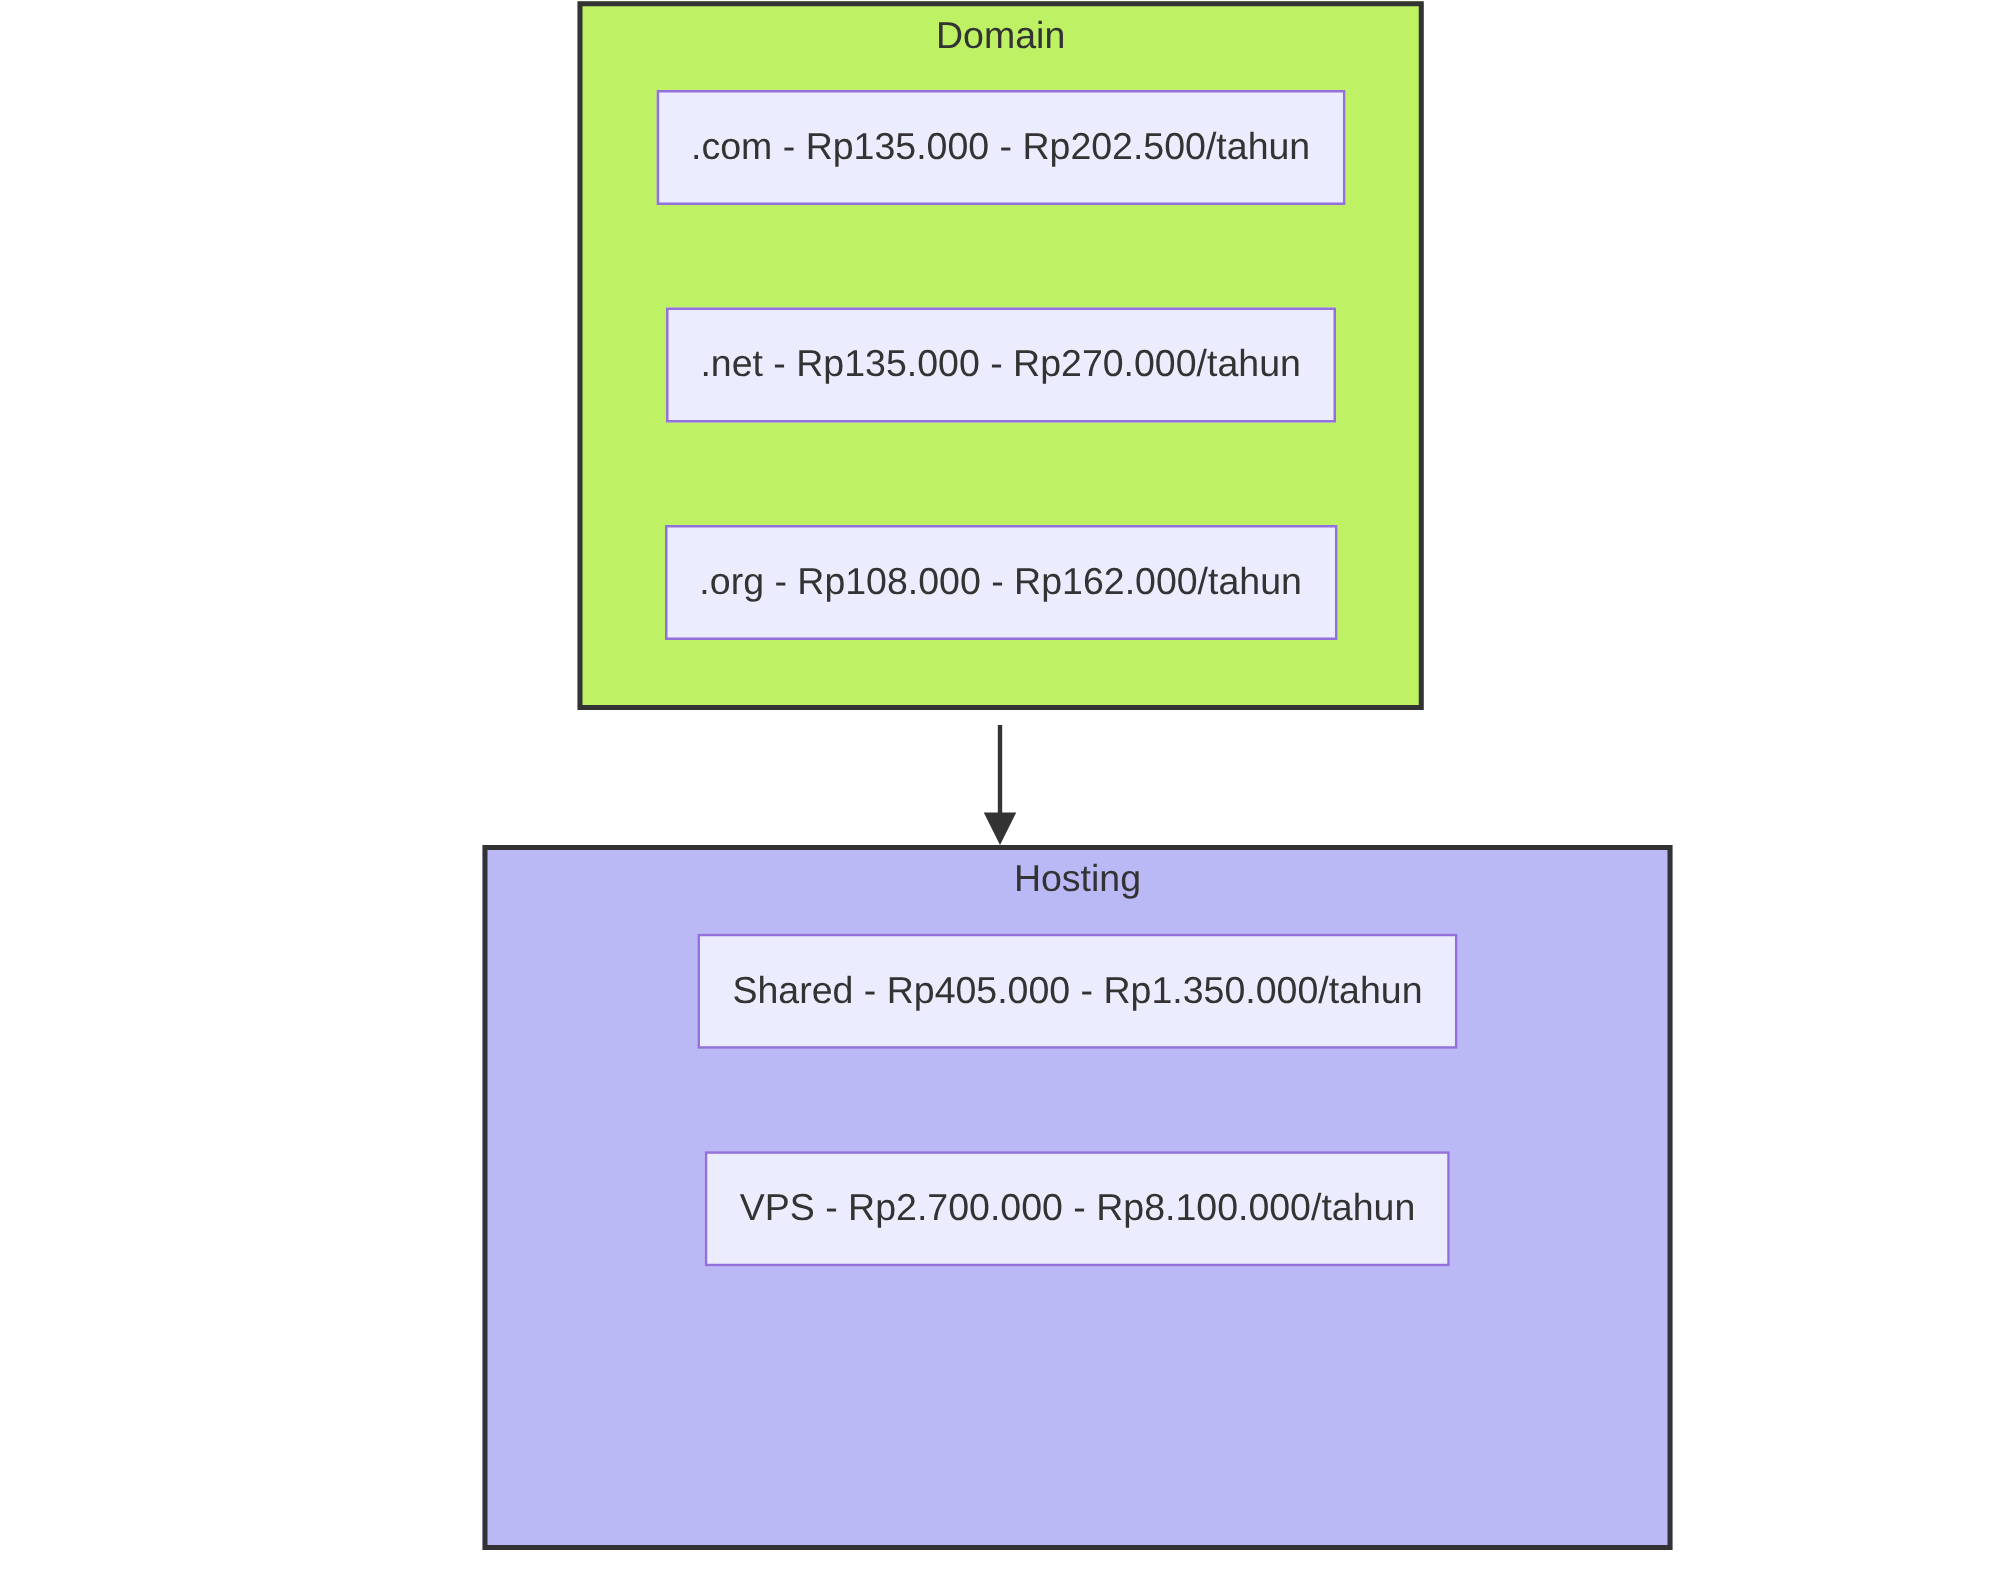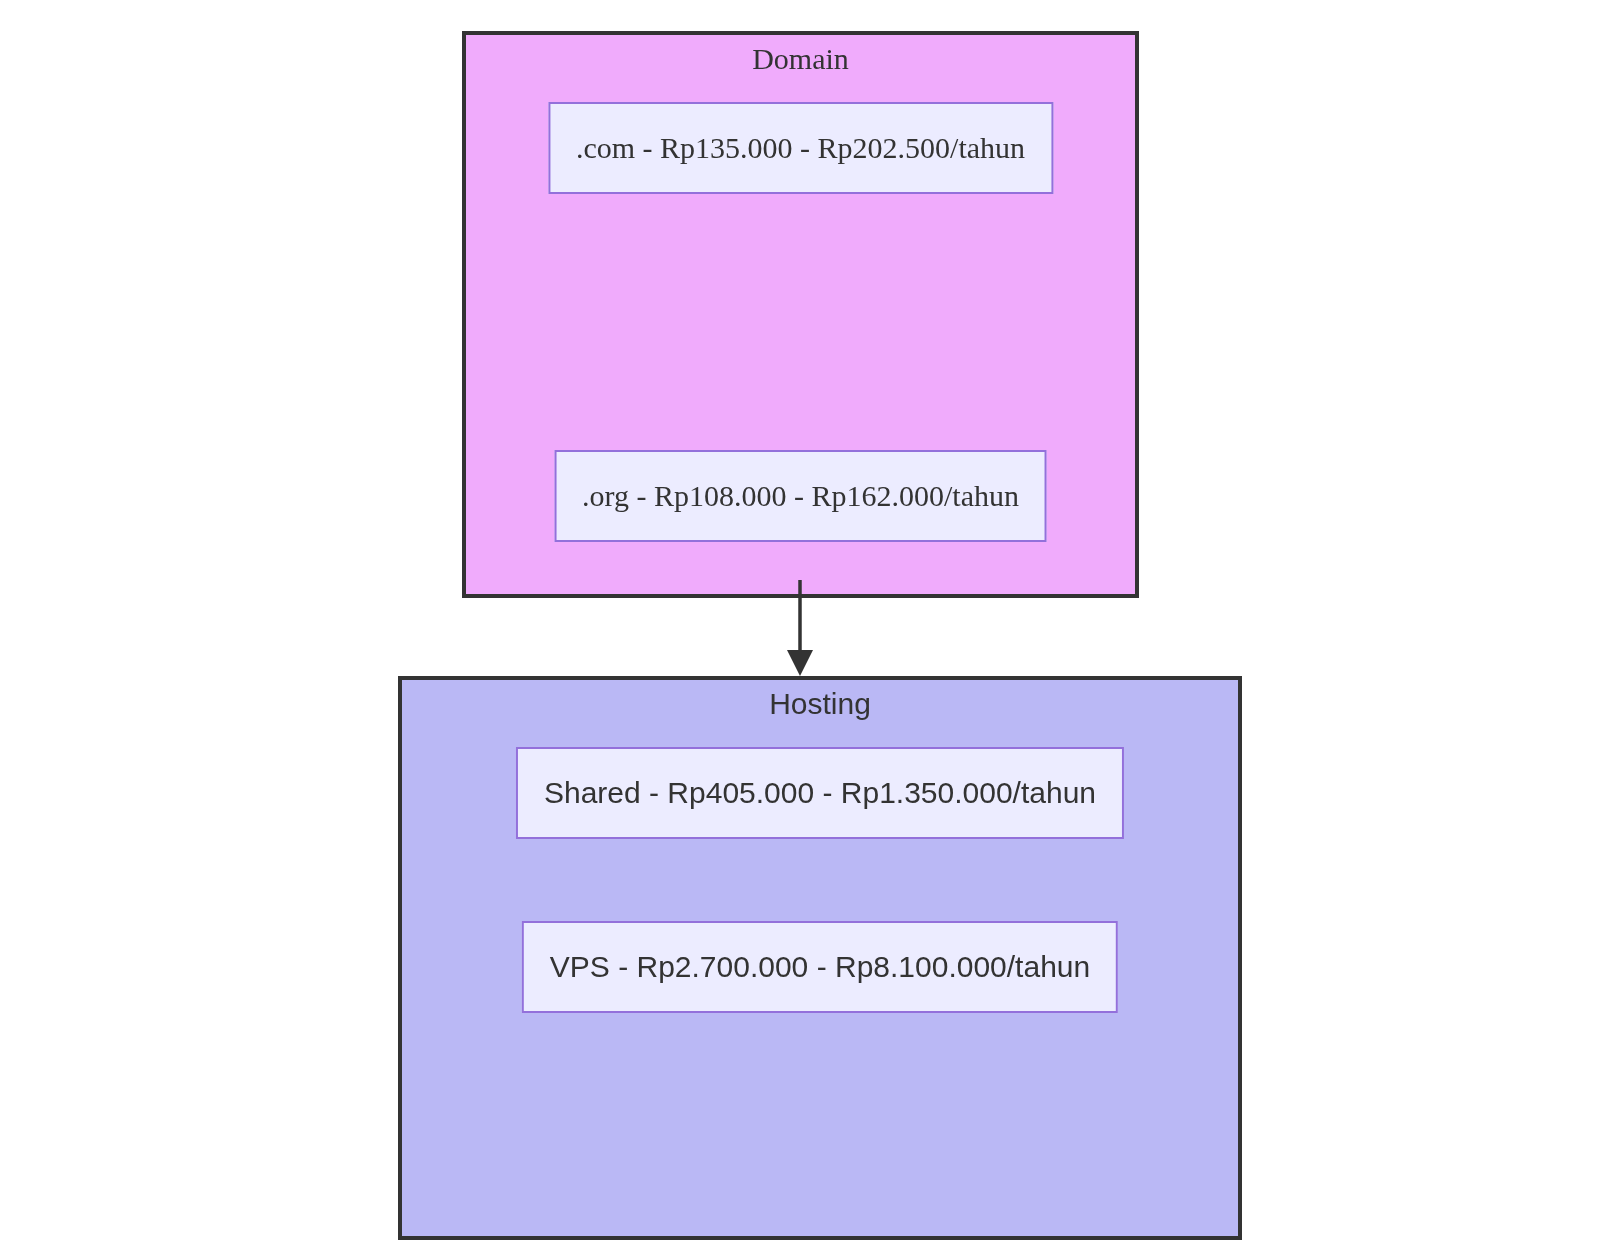"Domain" .group-domain { background: #f0abfc -> #bef264; font-family: Liberation Serif, serif -> none; top: 31px -> 1px }
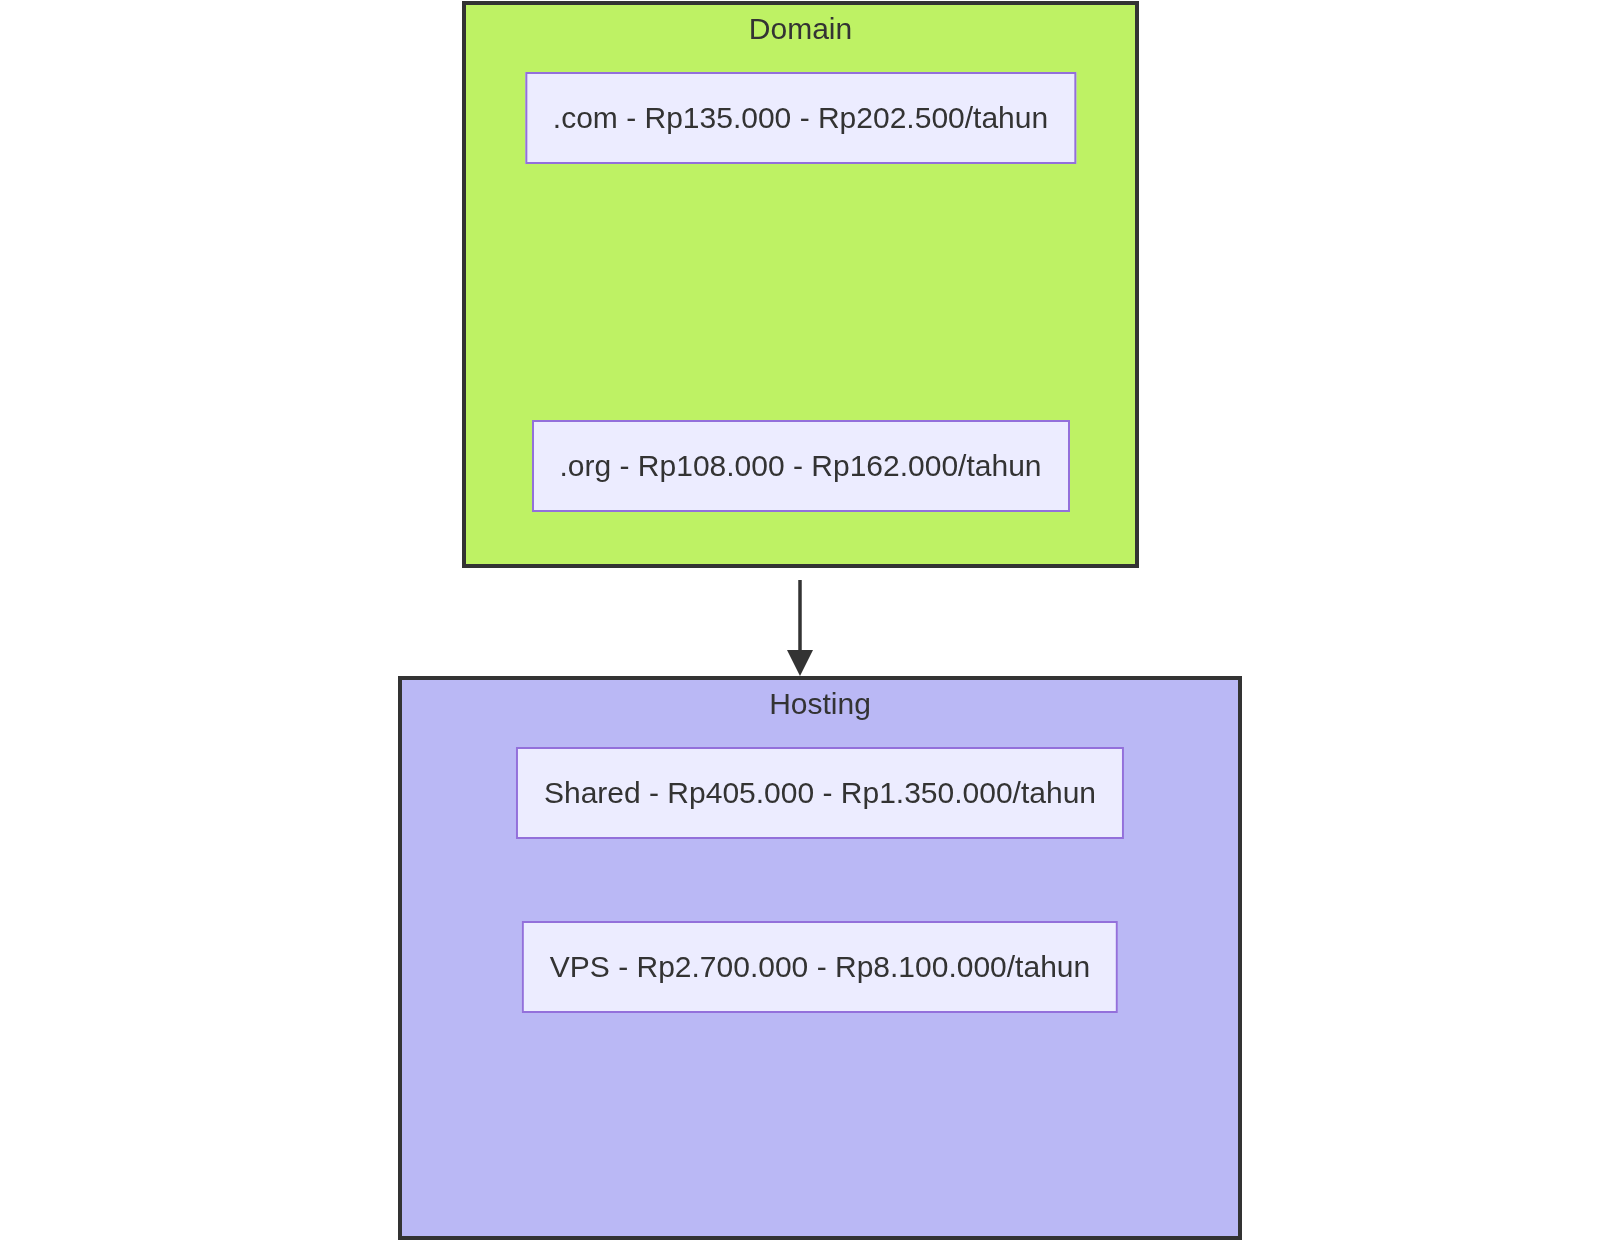".net - Rp135.000 - Rp270.000/tahun" div.node { html: none -> <div>.net - Rp135.000 - Rp270.000/tahun</div> }
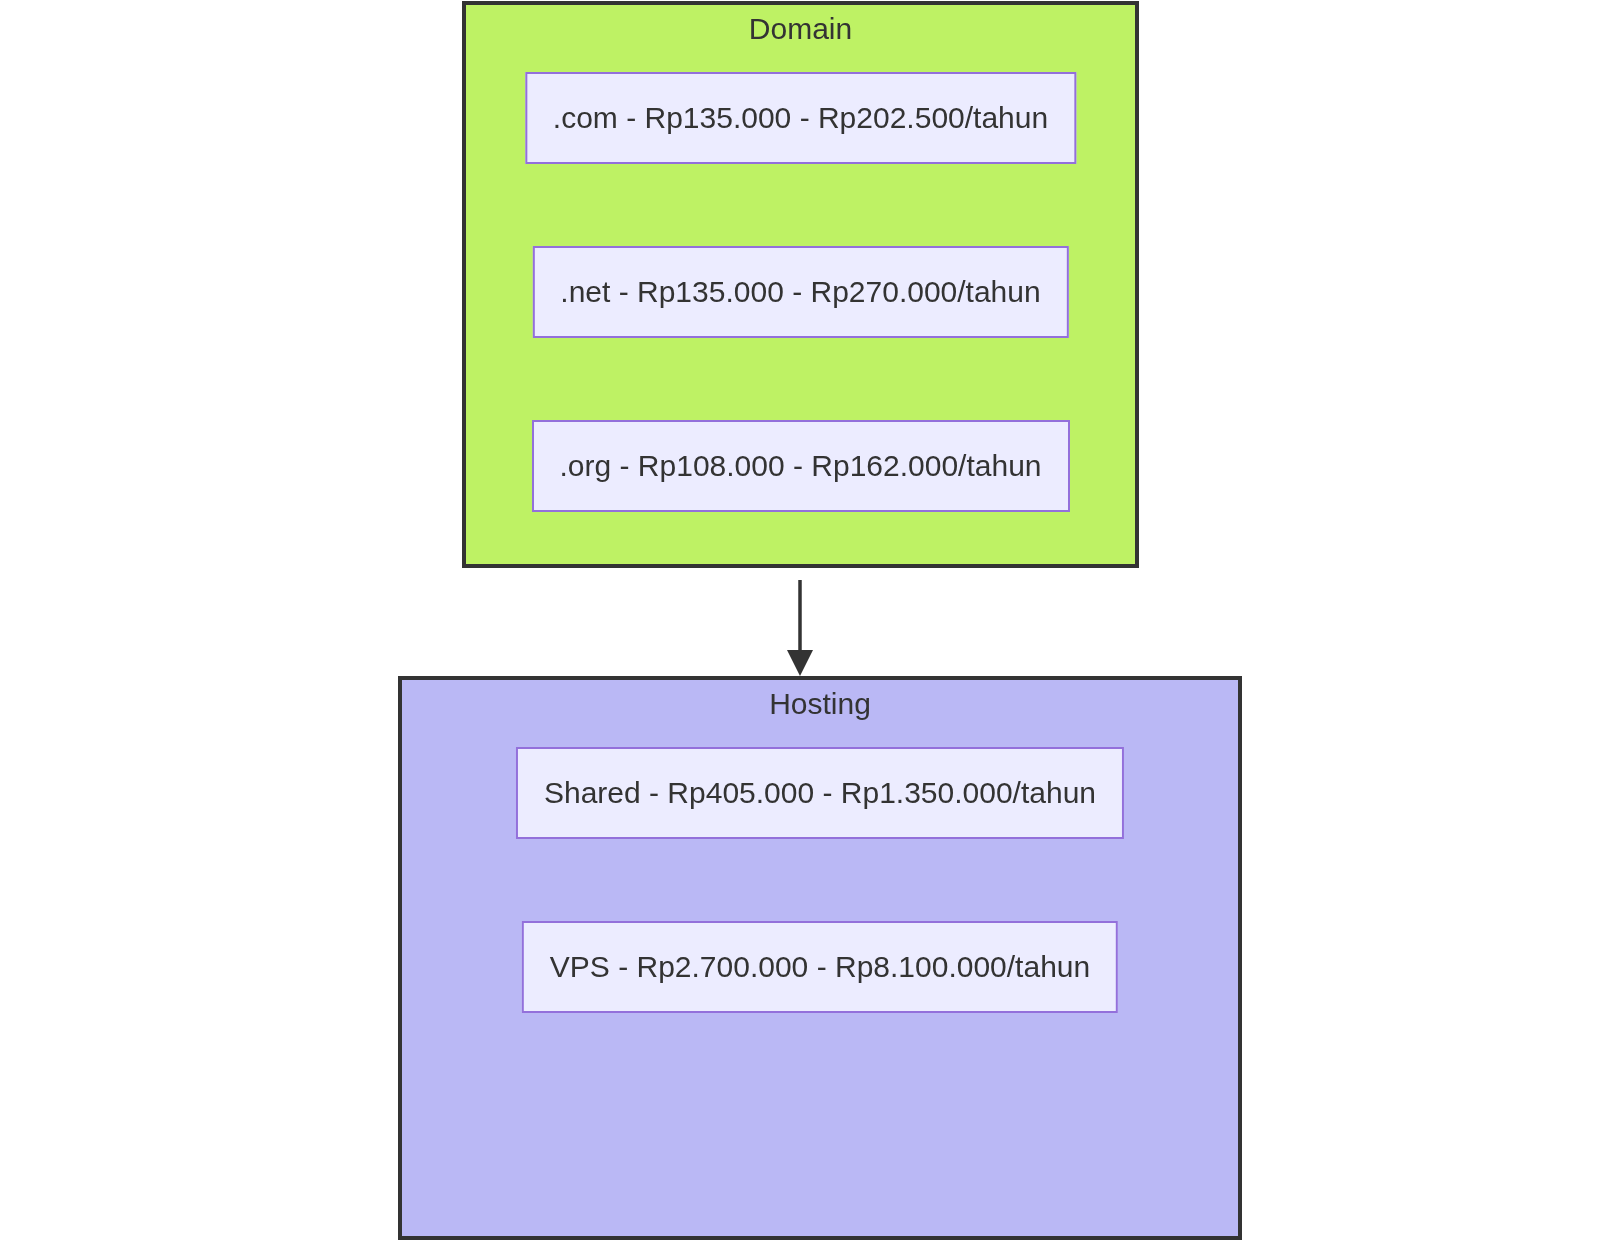"Hosting" .group-hosting { left: 398px -> 386px; width: 844px -> 952px }
